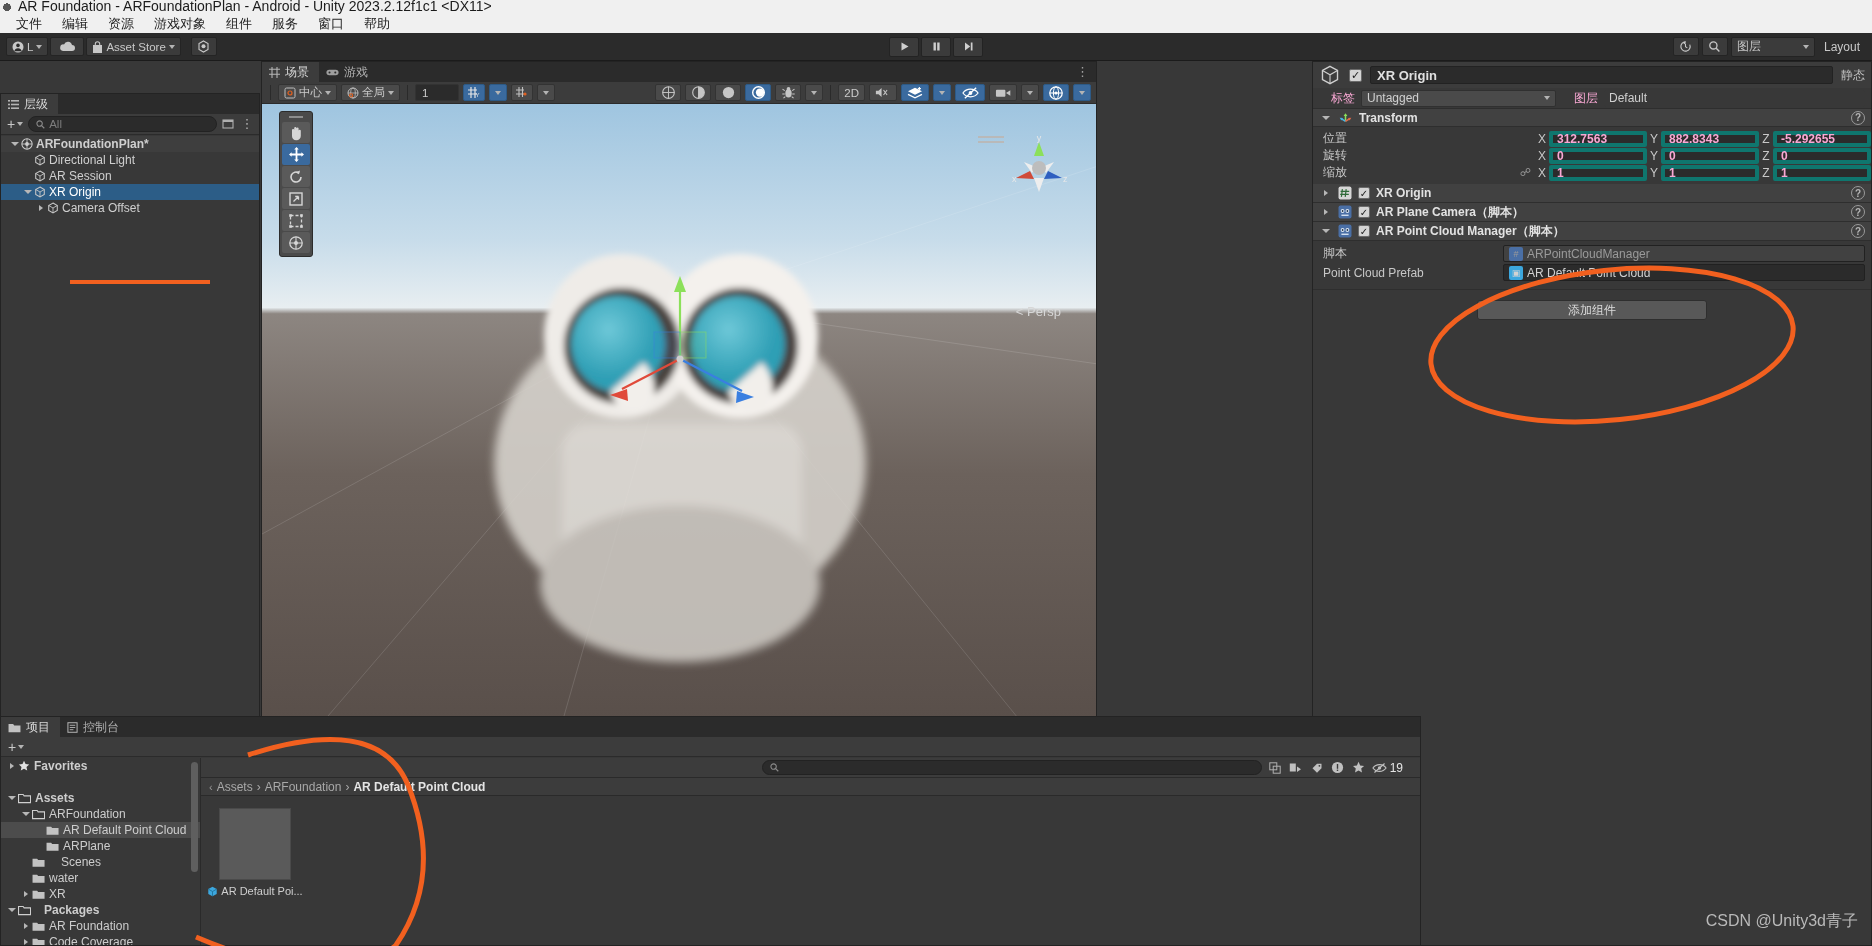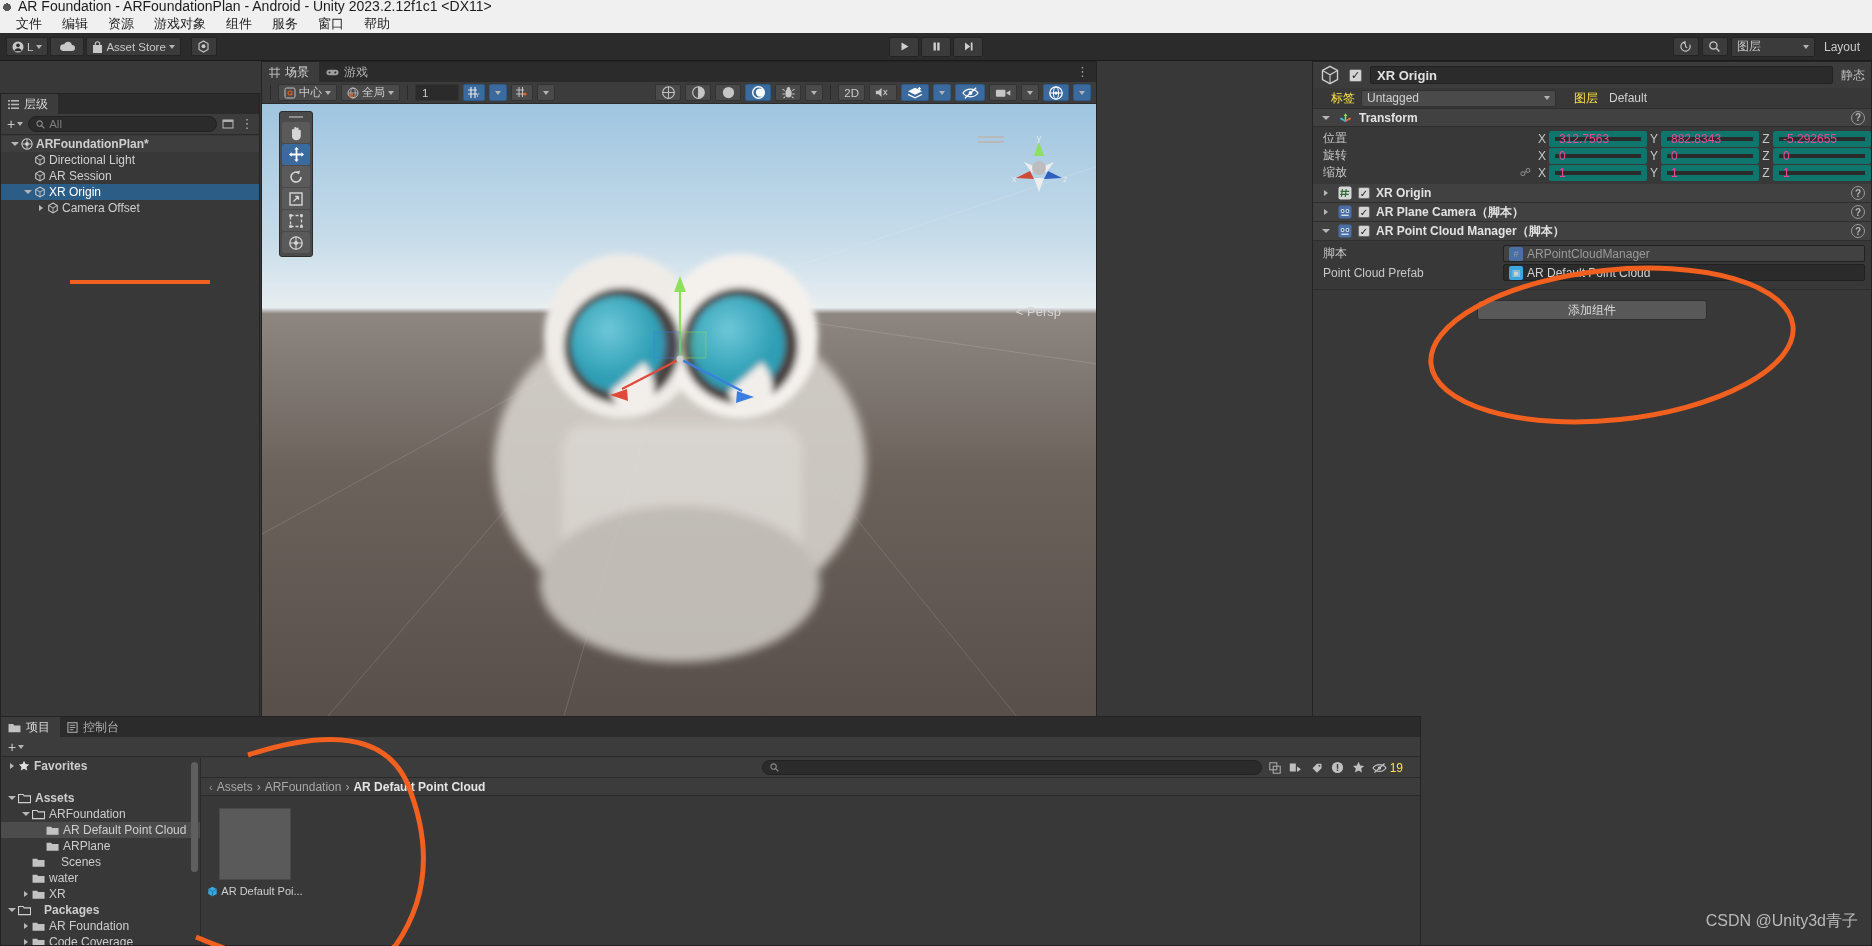"标签" .tag-lbl { color: #fde047 -> #f9a8d4 }
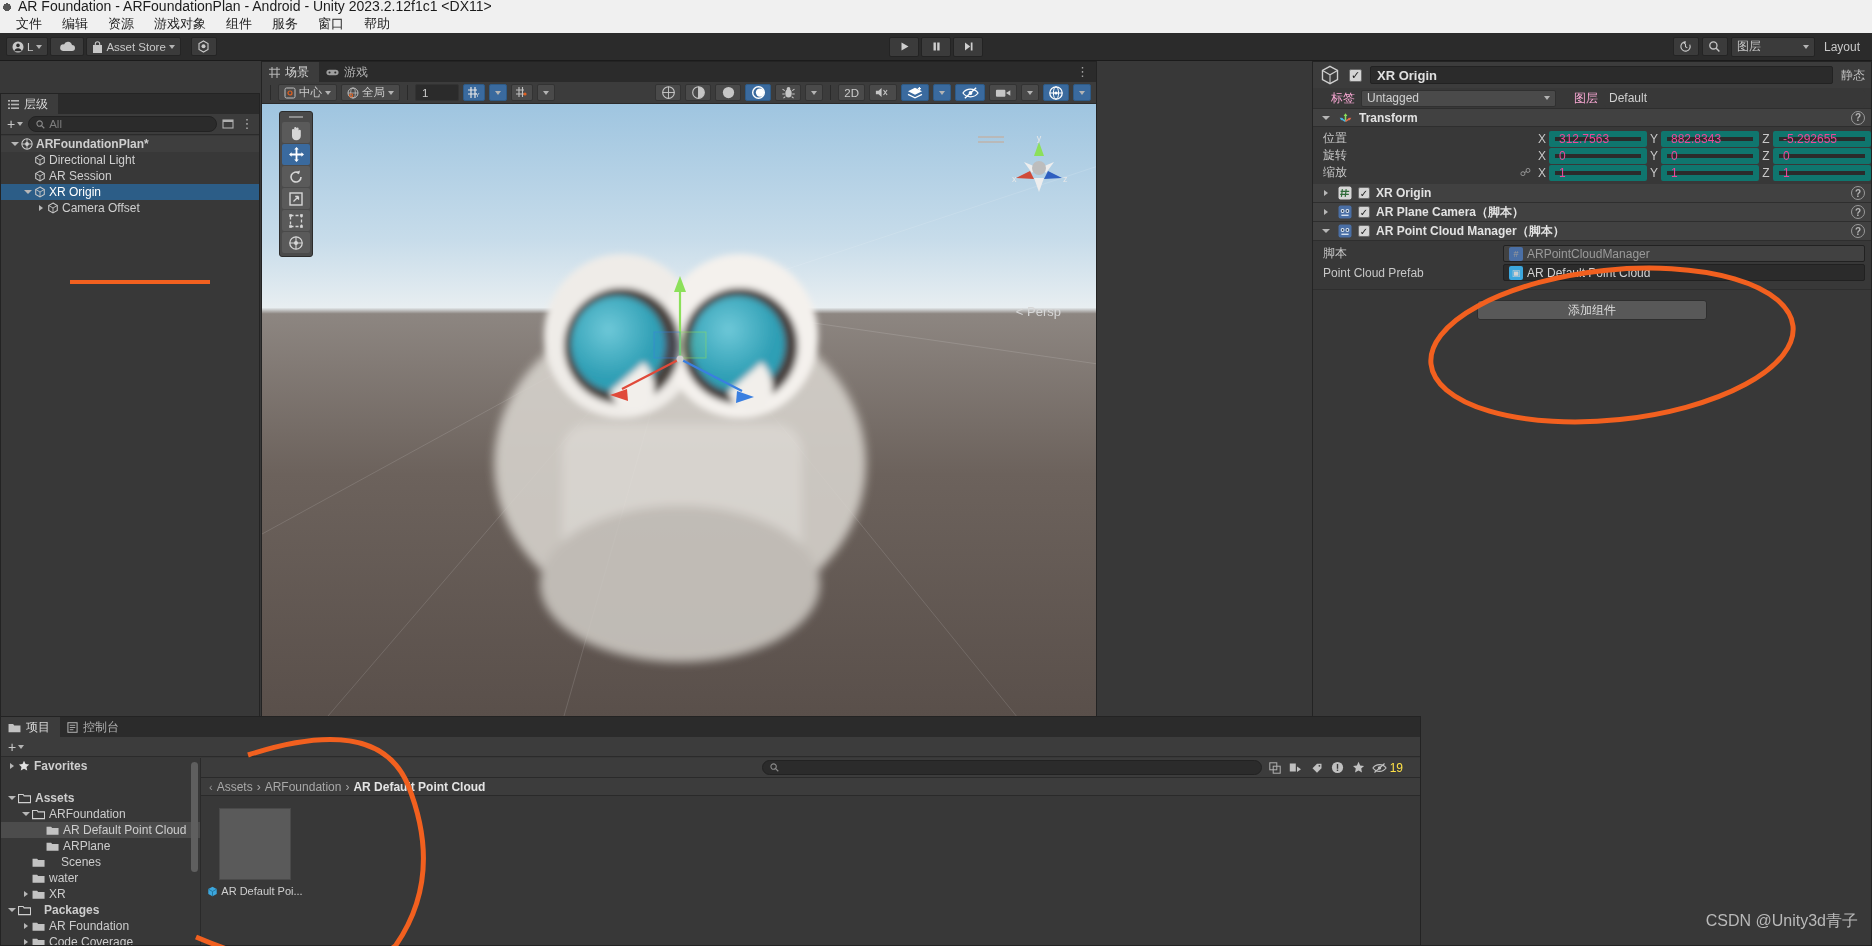"312.7563" .numf { border: 6px solid #0f766e -> 4px solid #0f766e; color: #ec4899 -> #f9a8d4; font-weight: none -> bold }
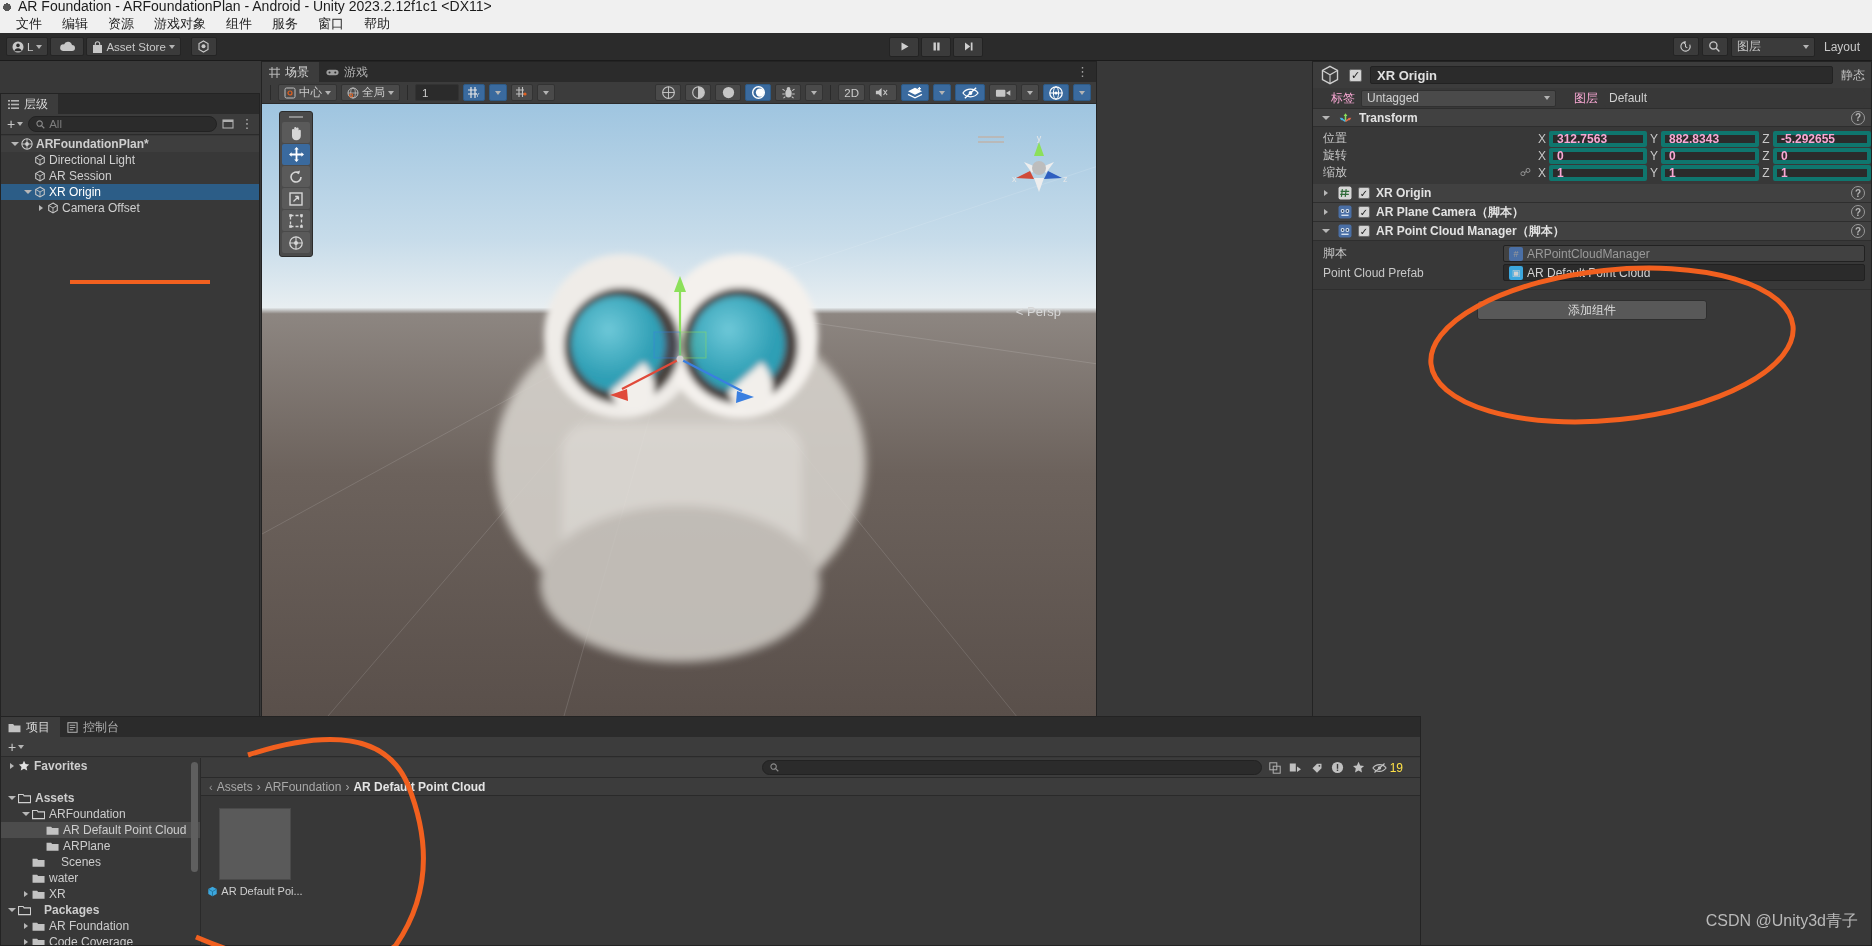"19" span.tiny { color: #fde047 -> #e5e5e5 }
